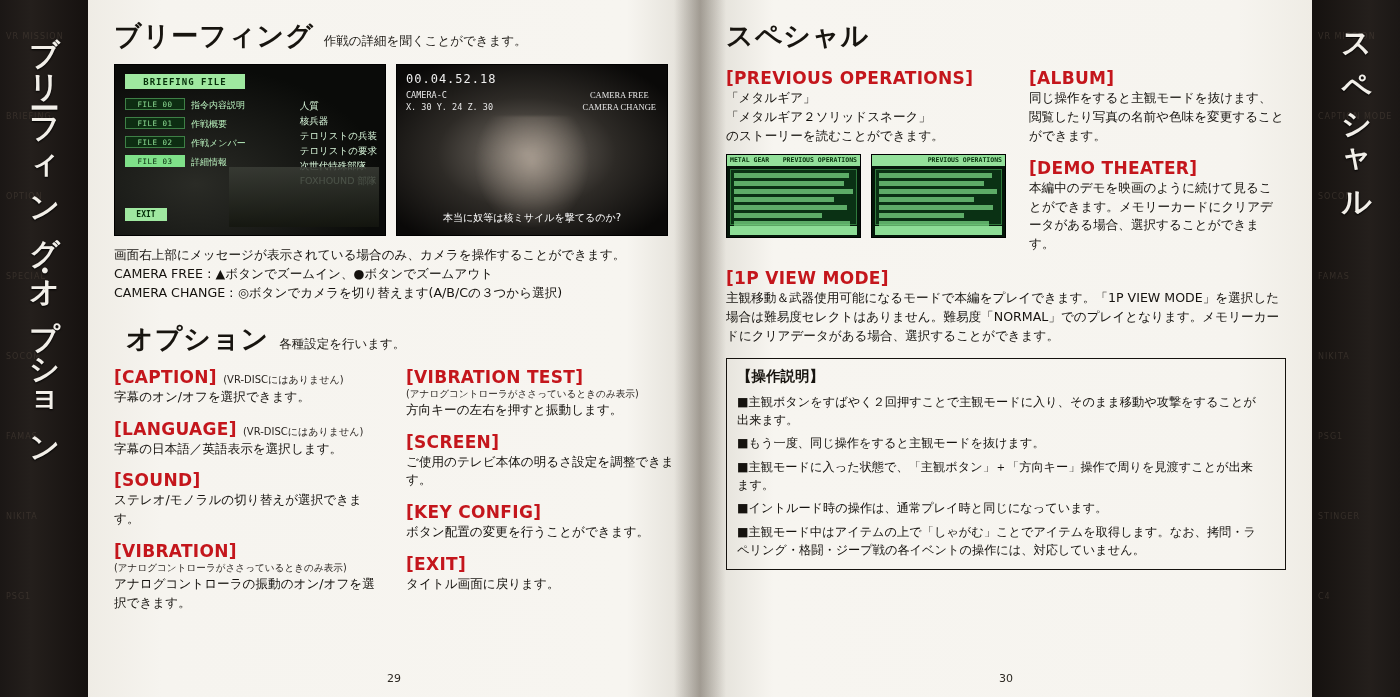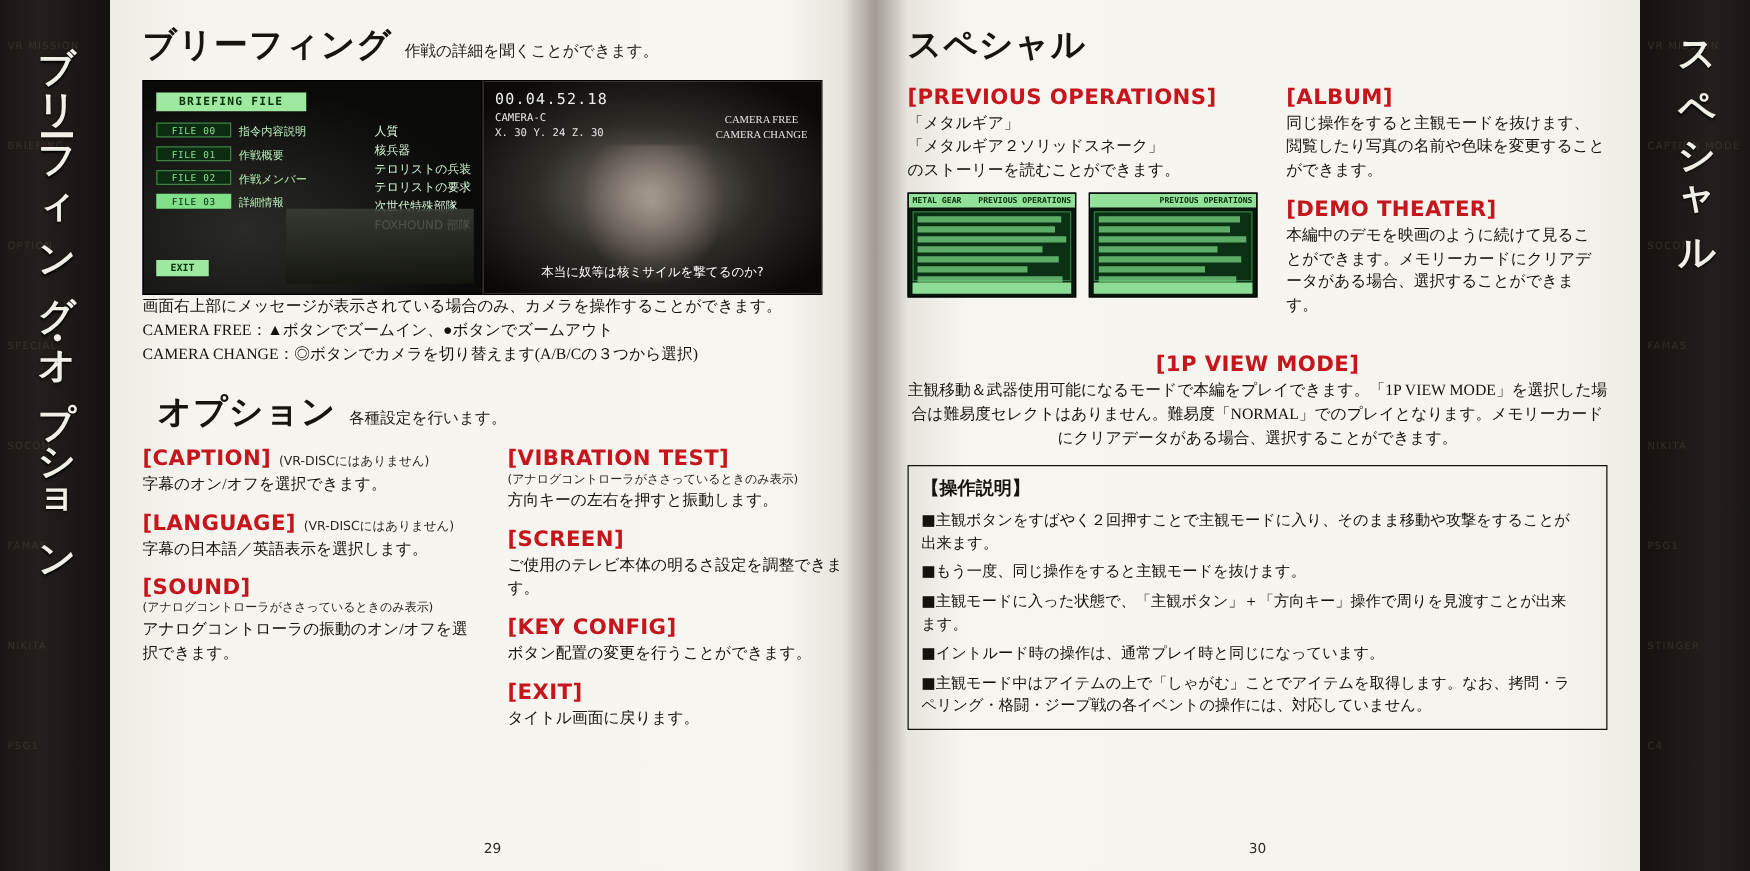"BRIEFING FILE" .shots { gap: 0 -> 10px; margin: 4px 0 0 0 -> 4px 0 10px 0 }
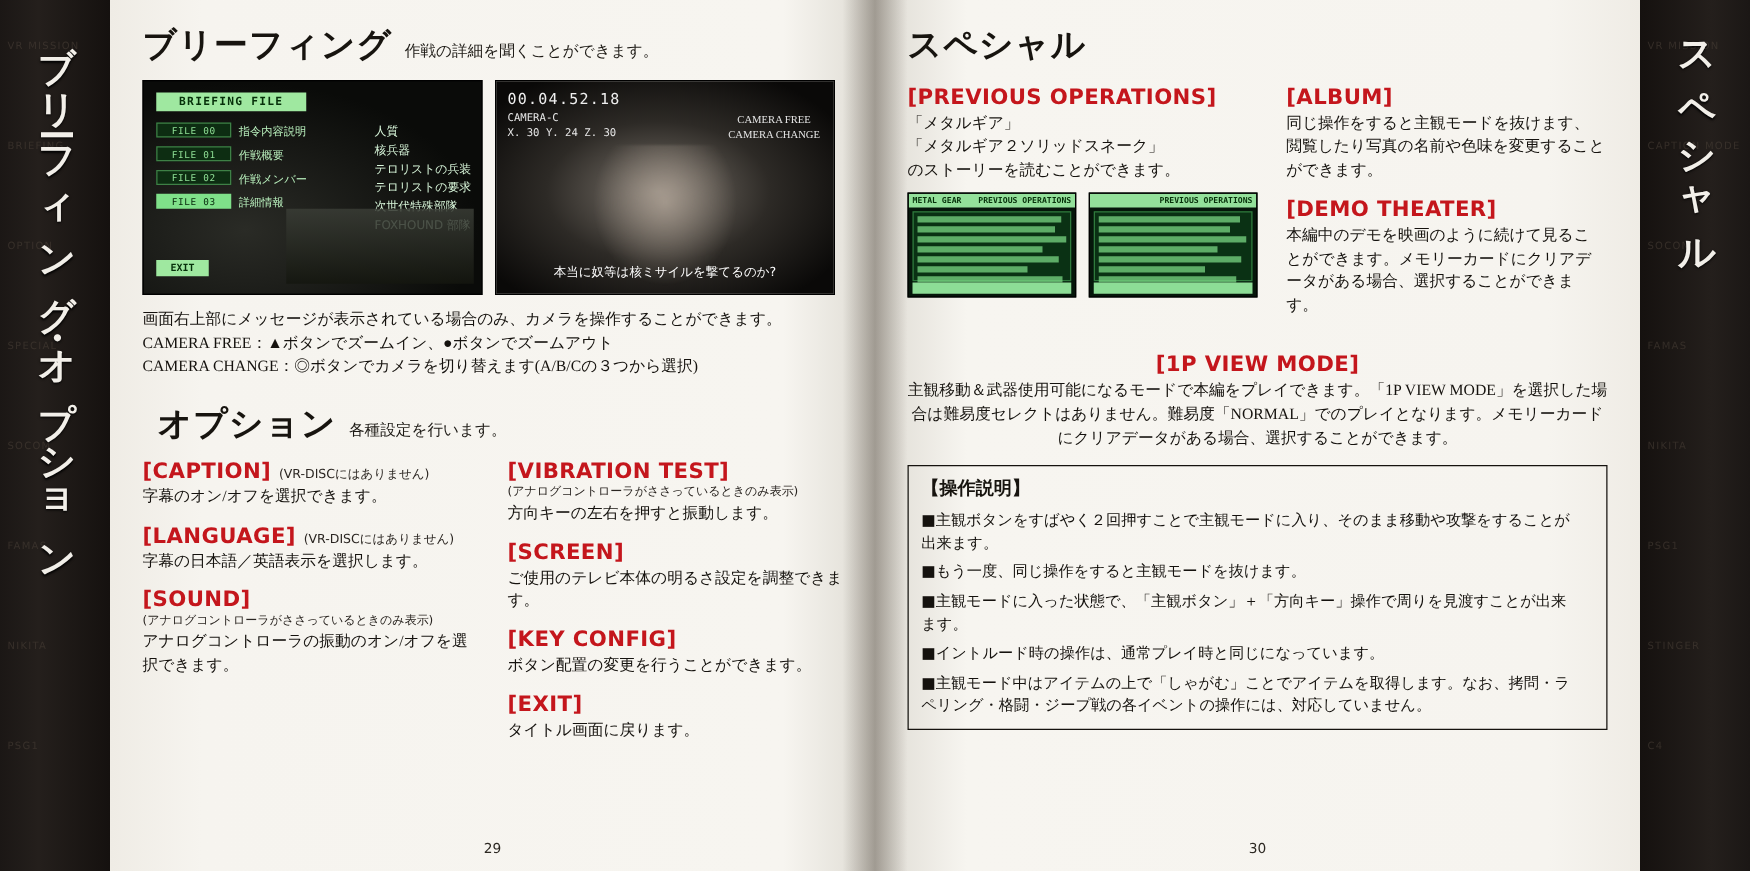"「メタルギア」" .body-txt { font-family: Liberation Serif, serif -> none }
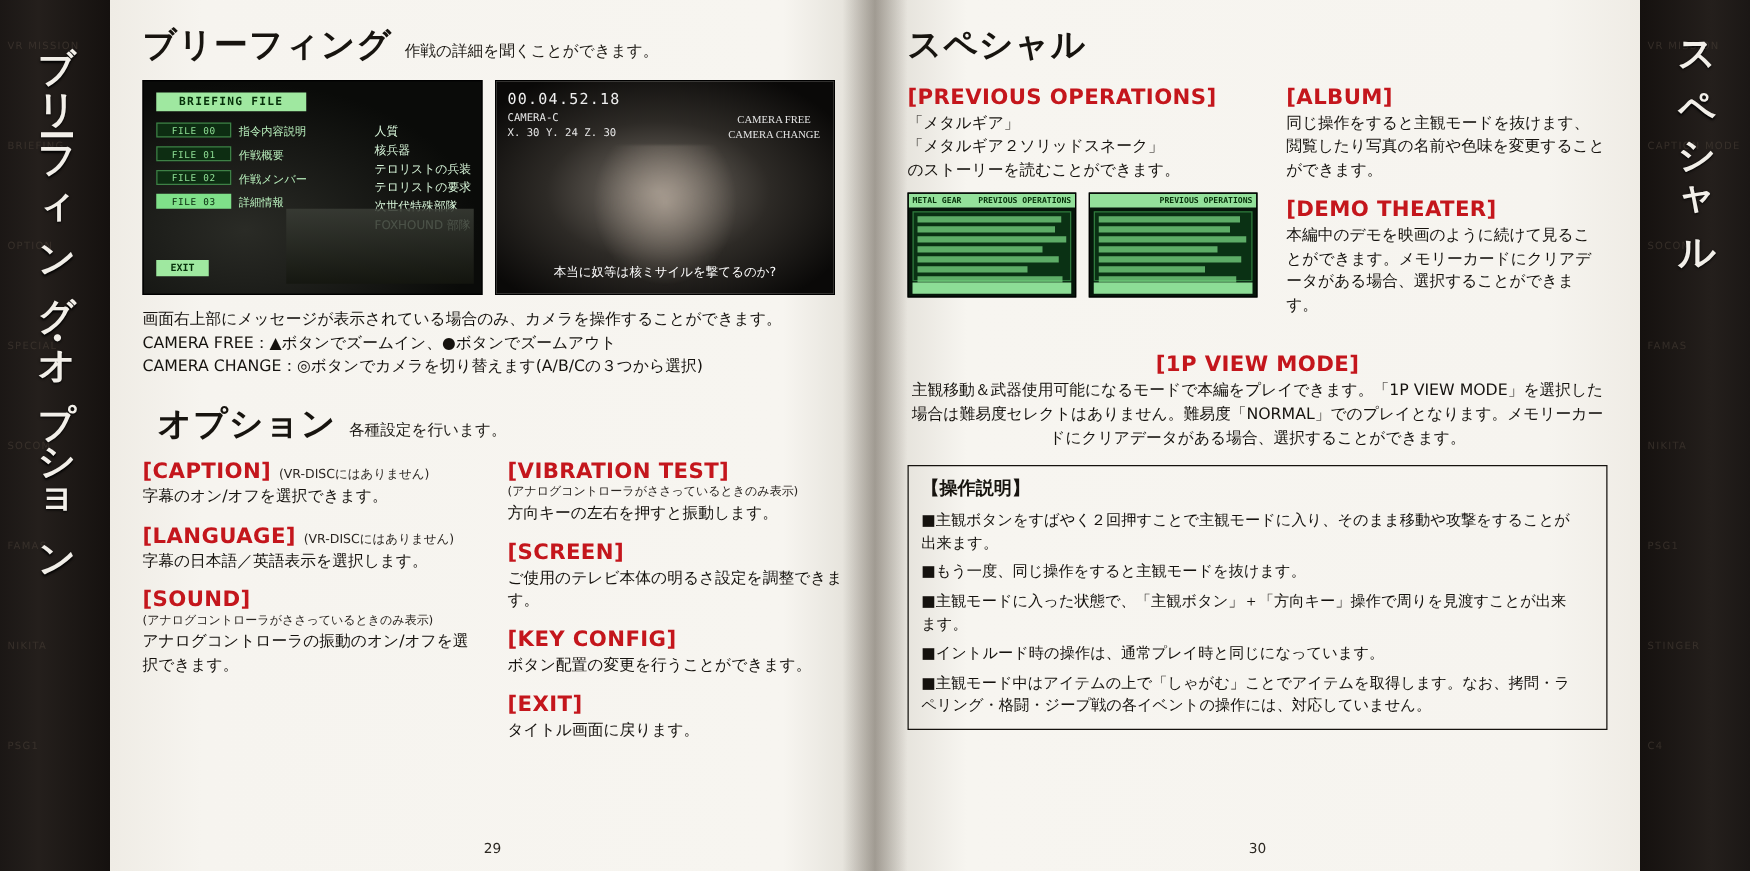"[1P VIEW MODE]" div { margin-top: 16px -> 2px; text-align: center -> none }
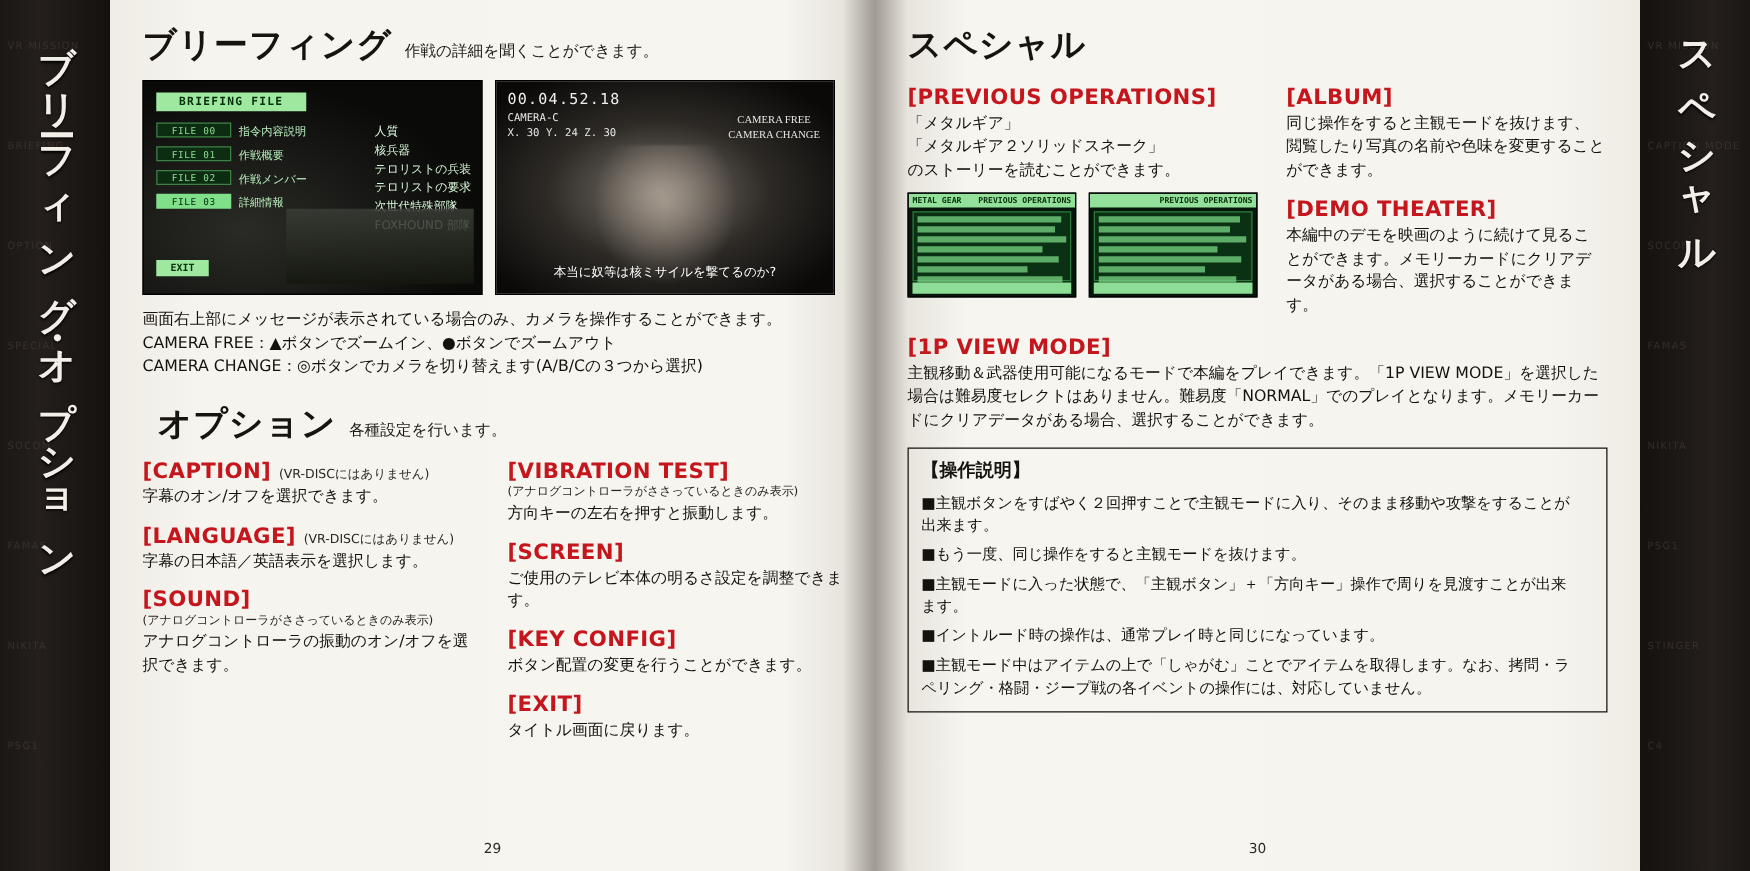"ステレオ/モノラルの切り替えが選択できます。" p.body-txt { html: none -> <p>ステレオ/モノラルの切り替えが選択できます。</p> }
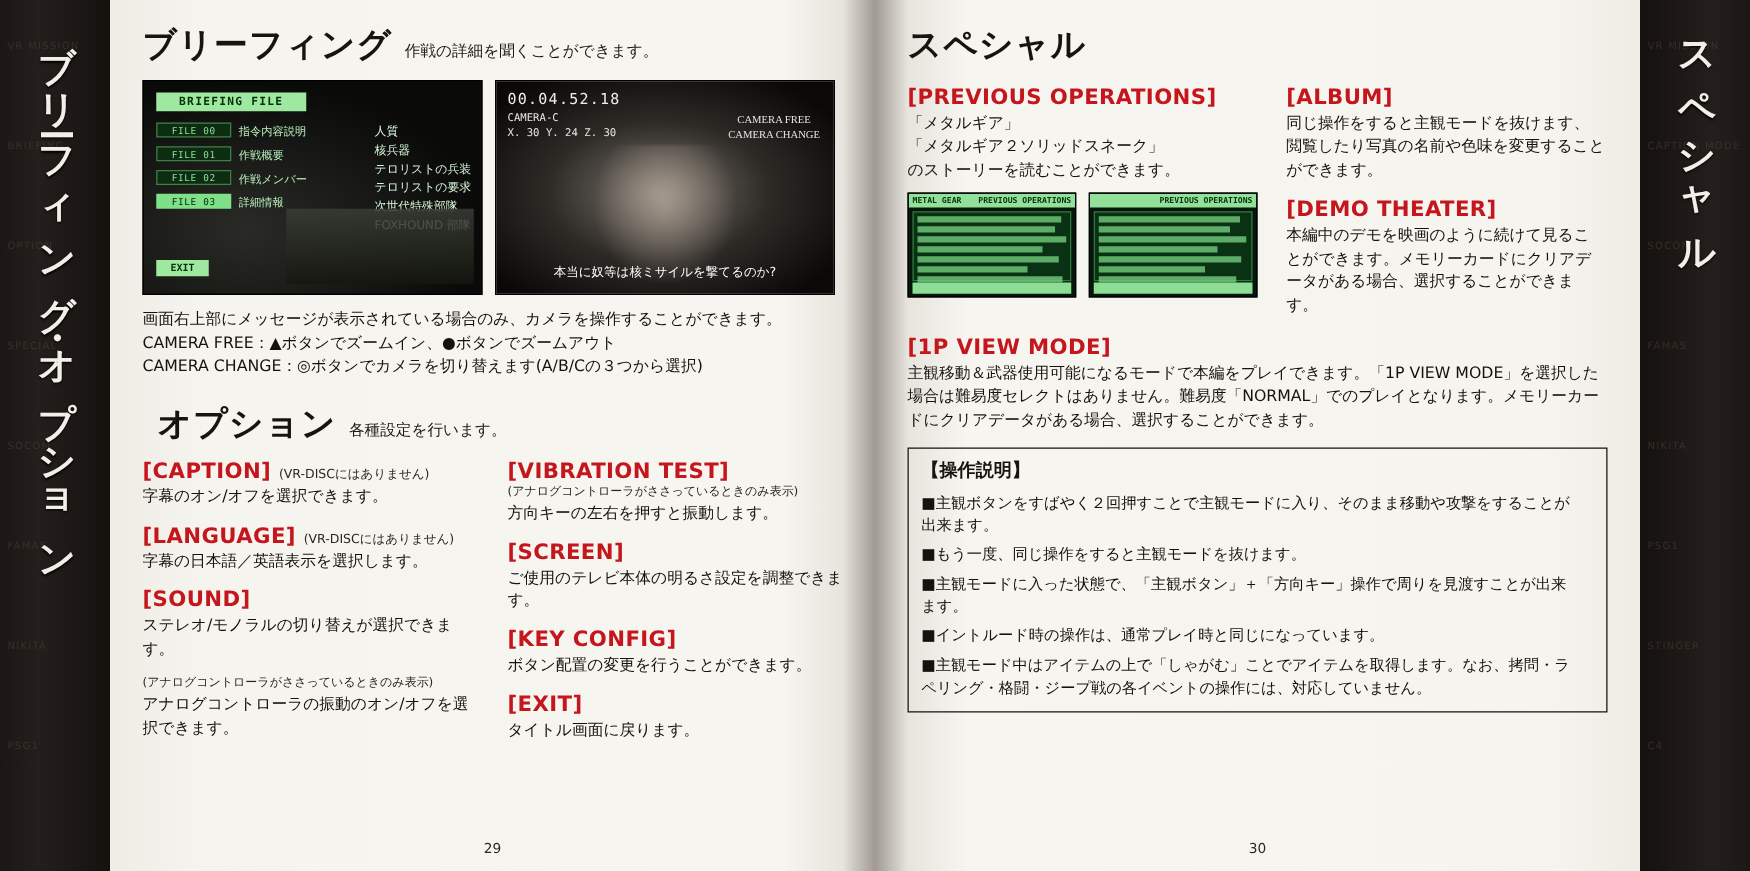"[VIBRATION]" div.red-head { html: none -> <div>[VIBRATION]</div> }
